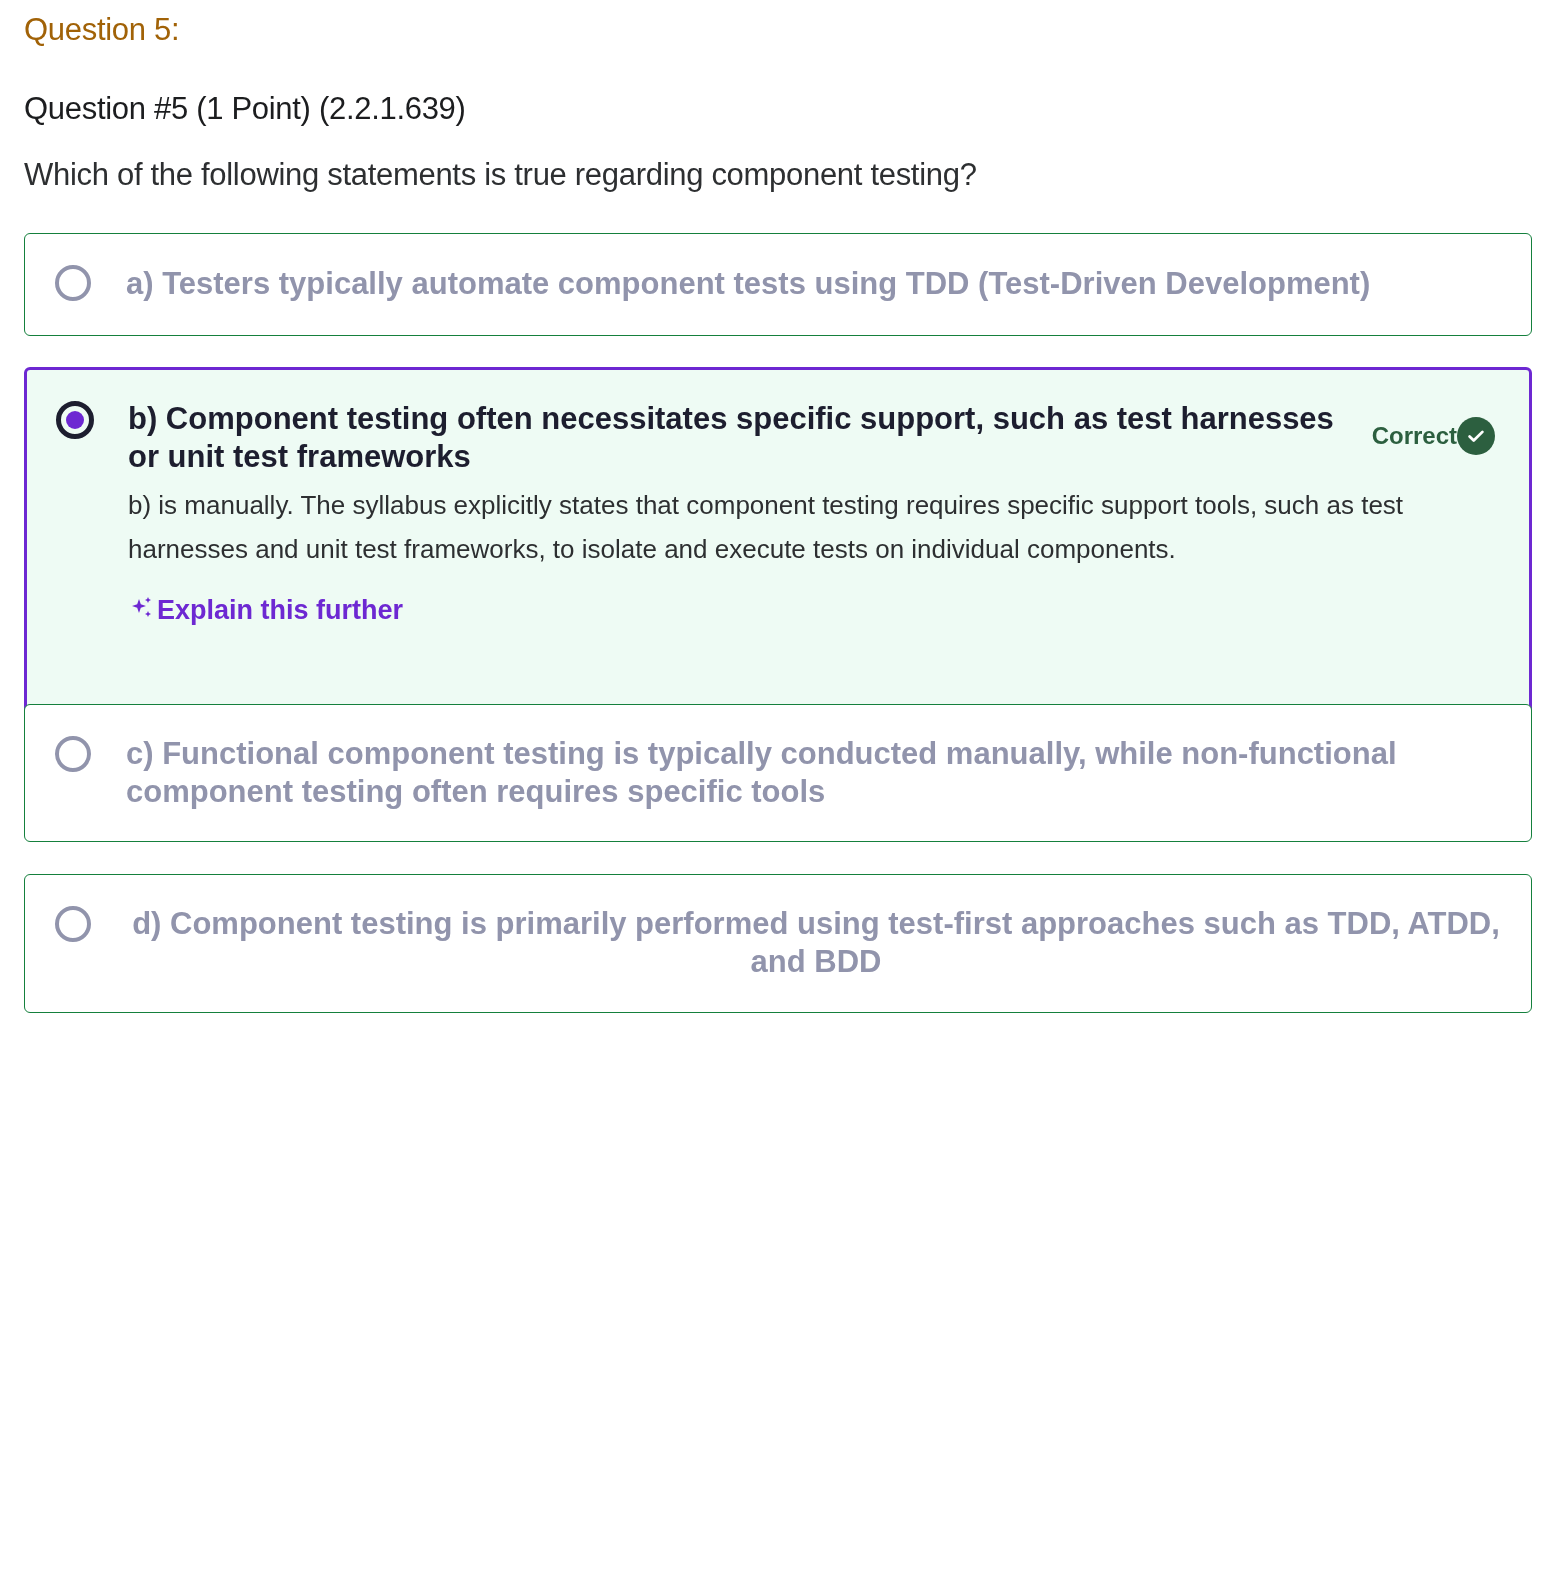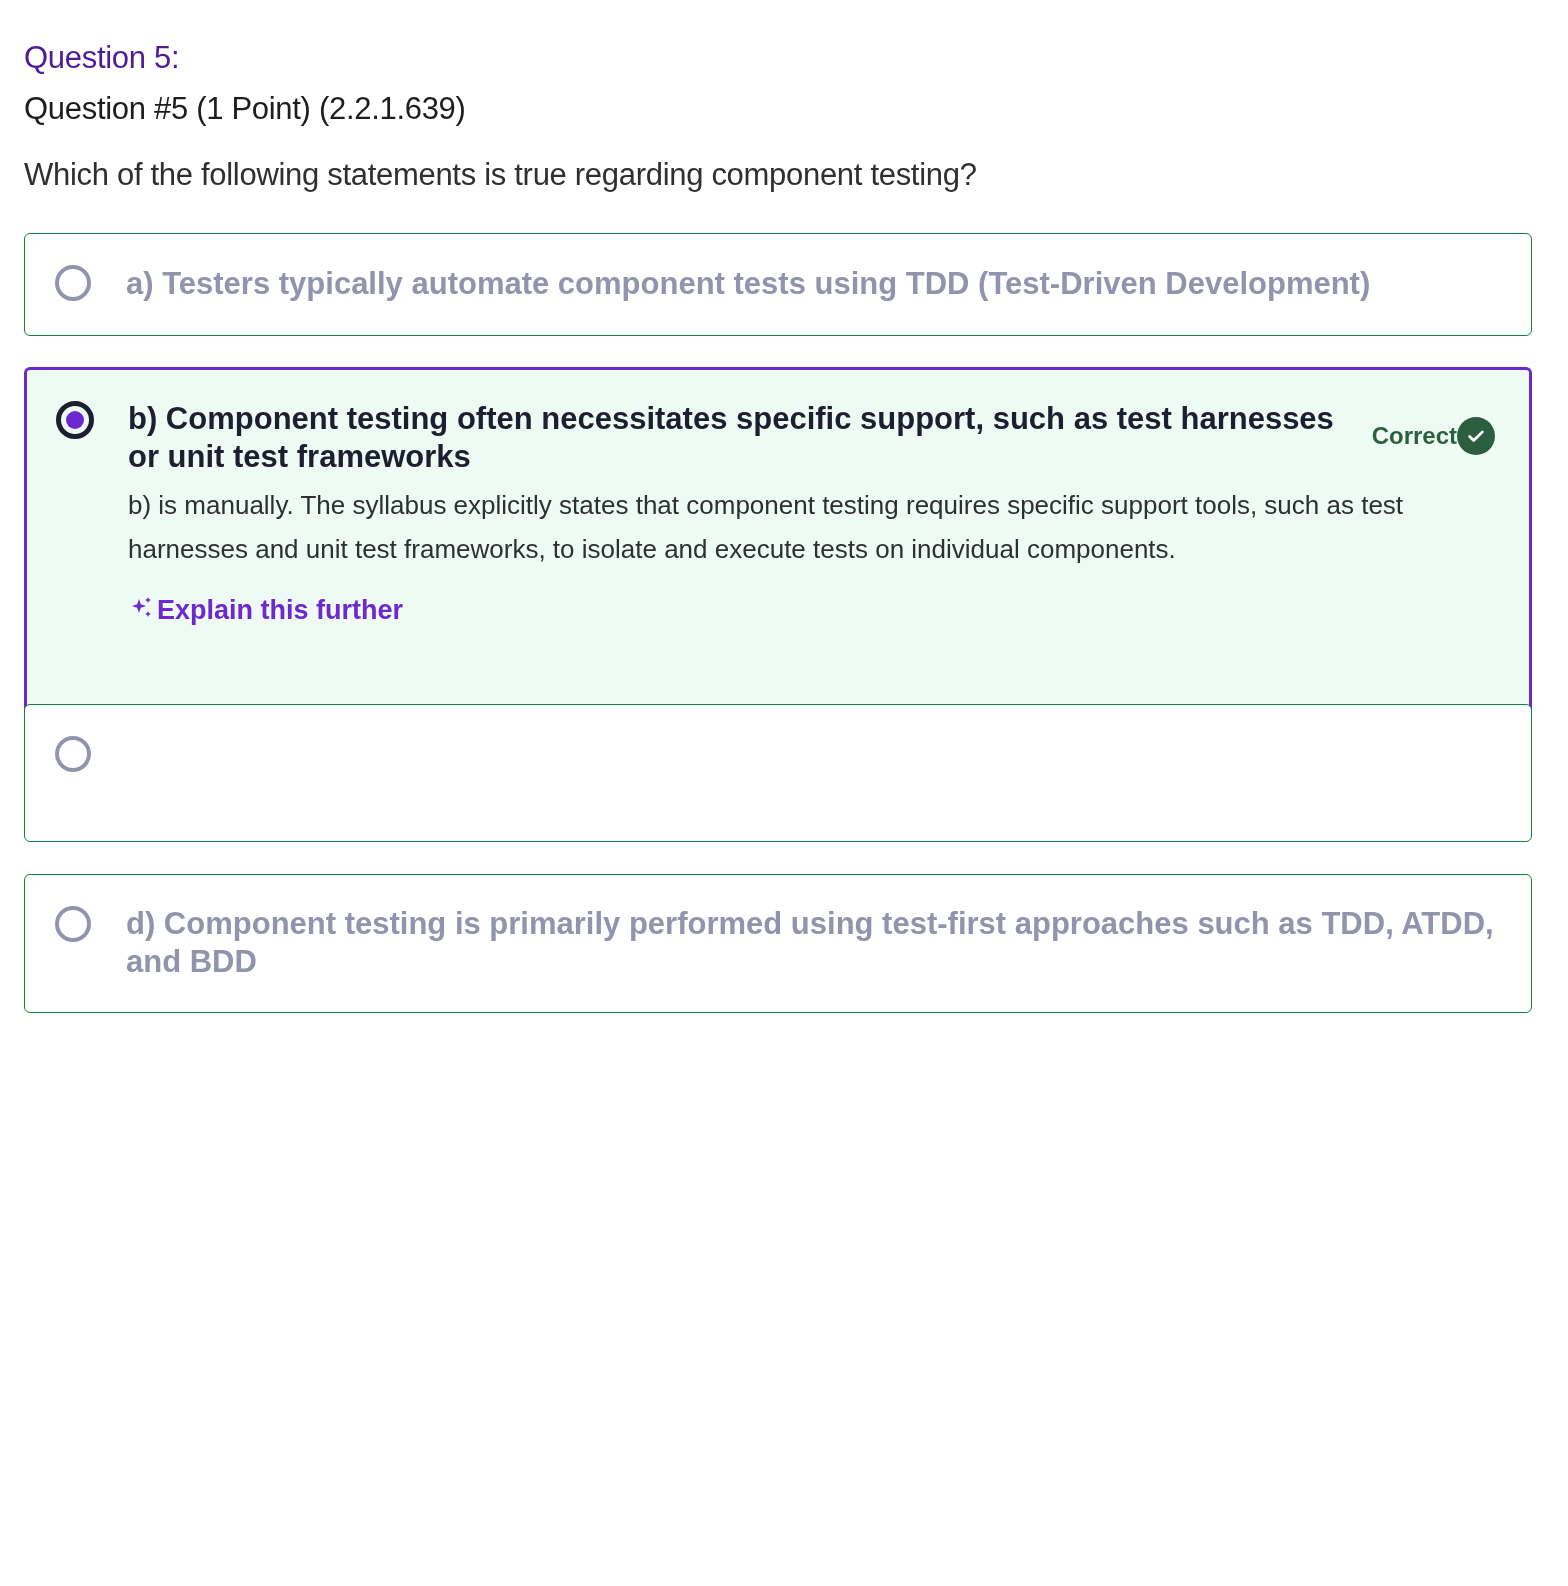"Question 5:" .q-label { color: #4c1d95 -> #a16207; top: 40px -> 12px }
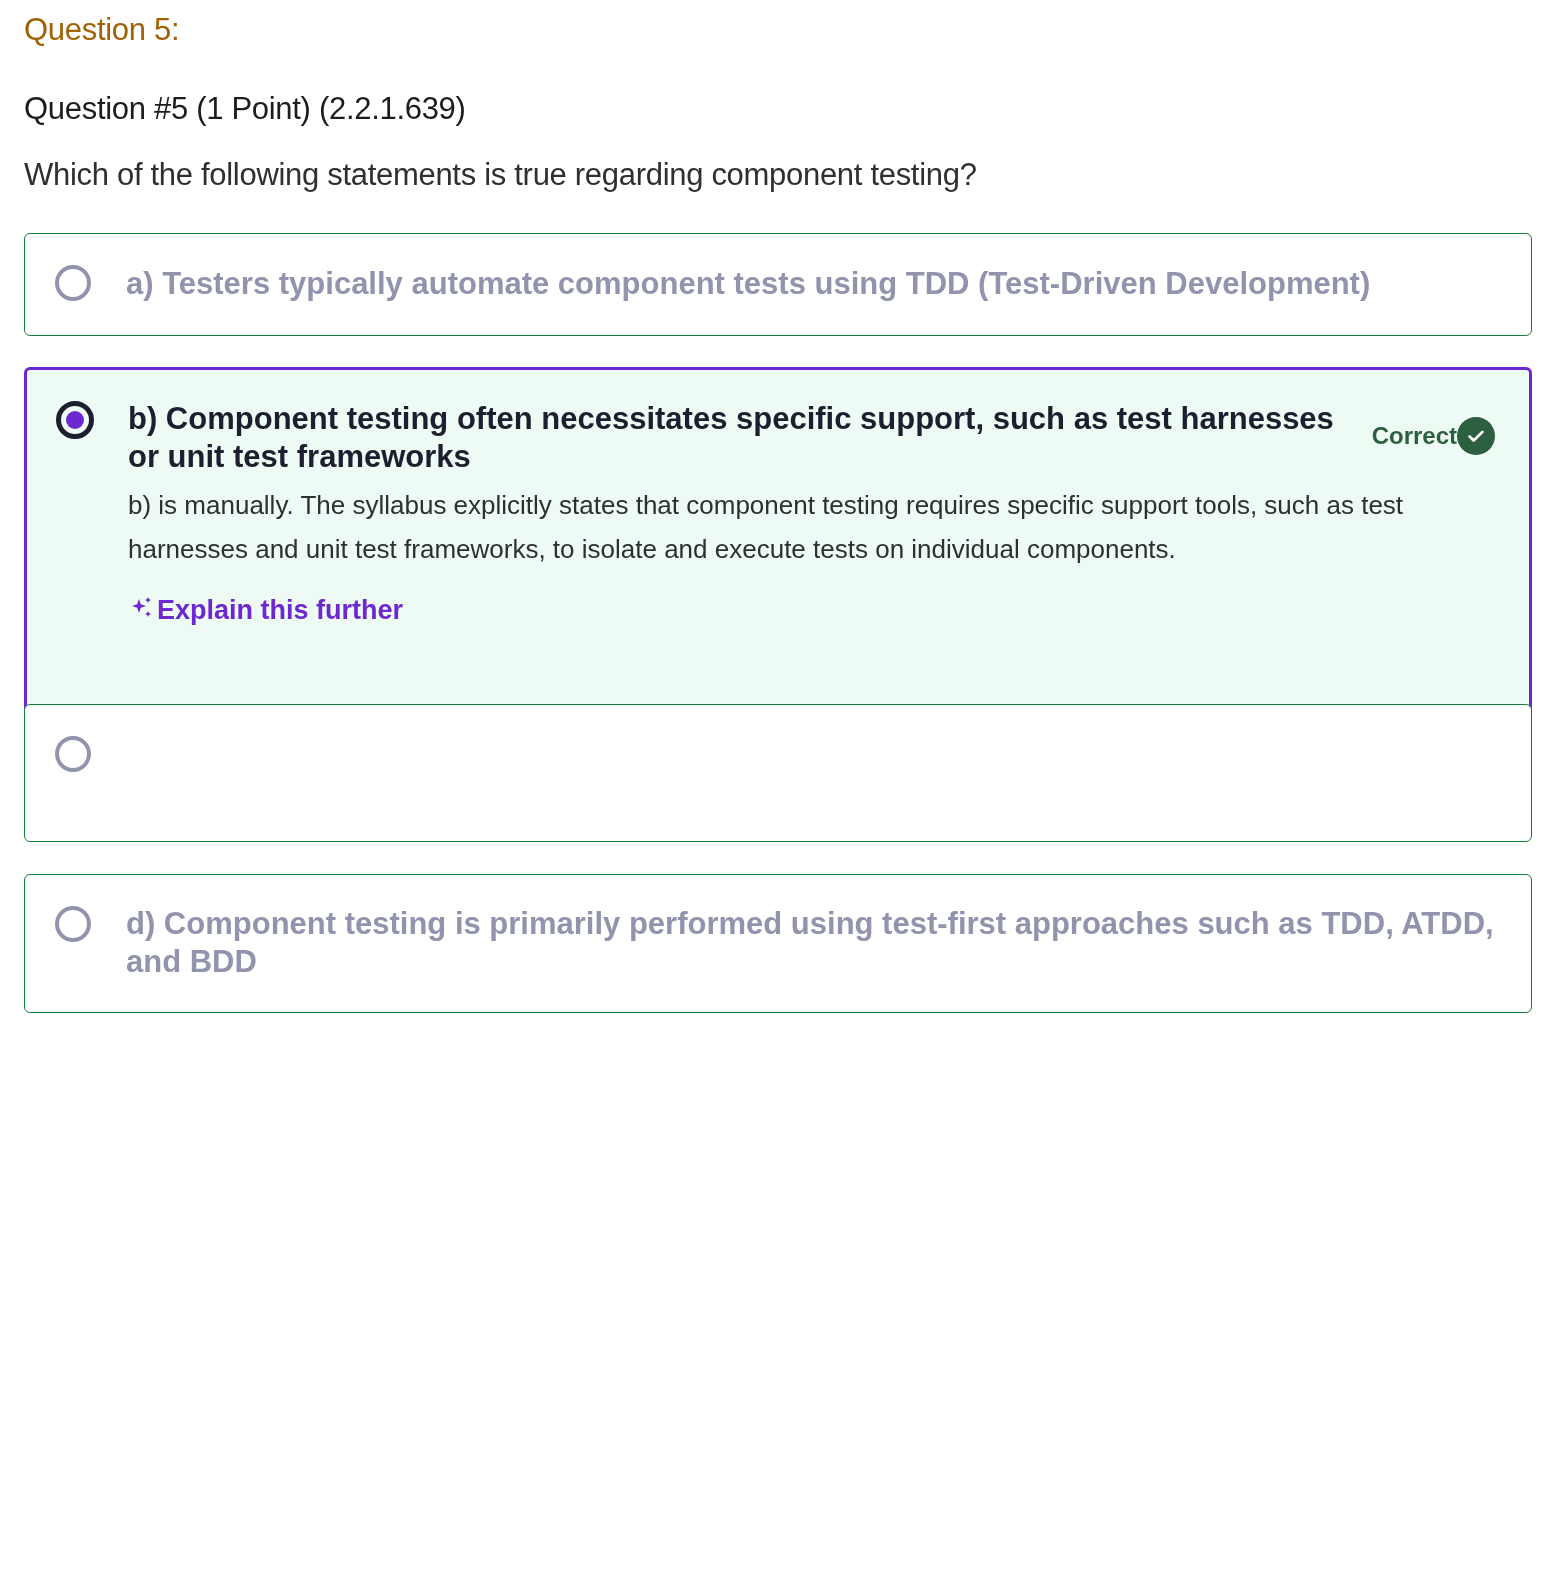"c) Functional component testing is" div.text { html: none -> <div>c) Functional component testing is typically conducted manually, while non-functional component testing often requires specific tools</div> }
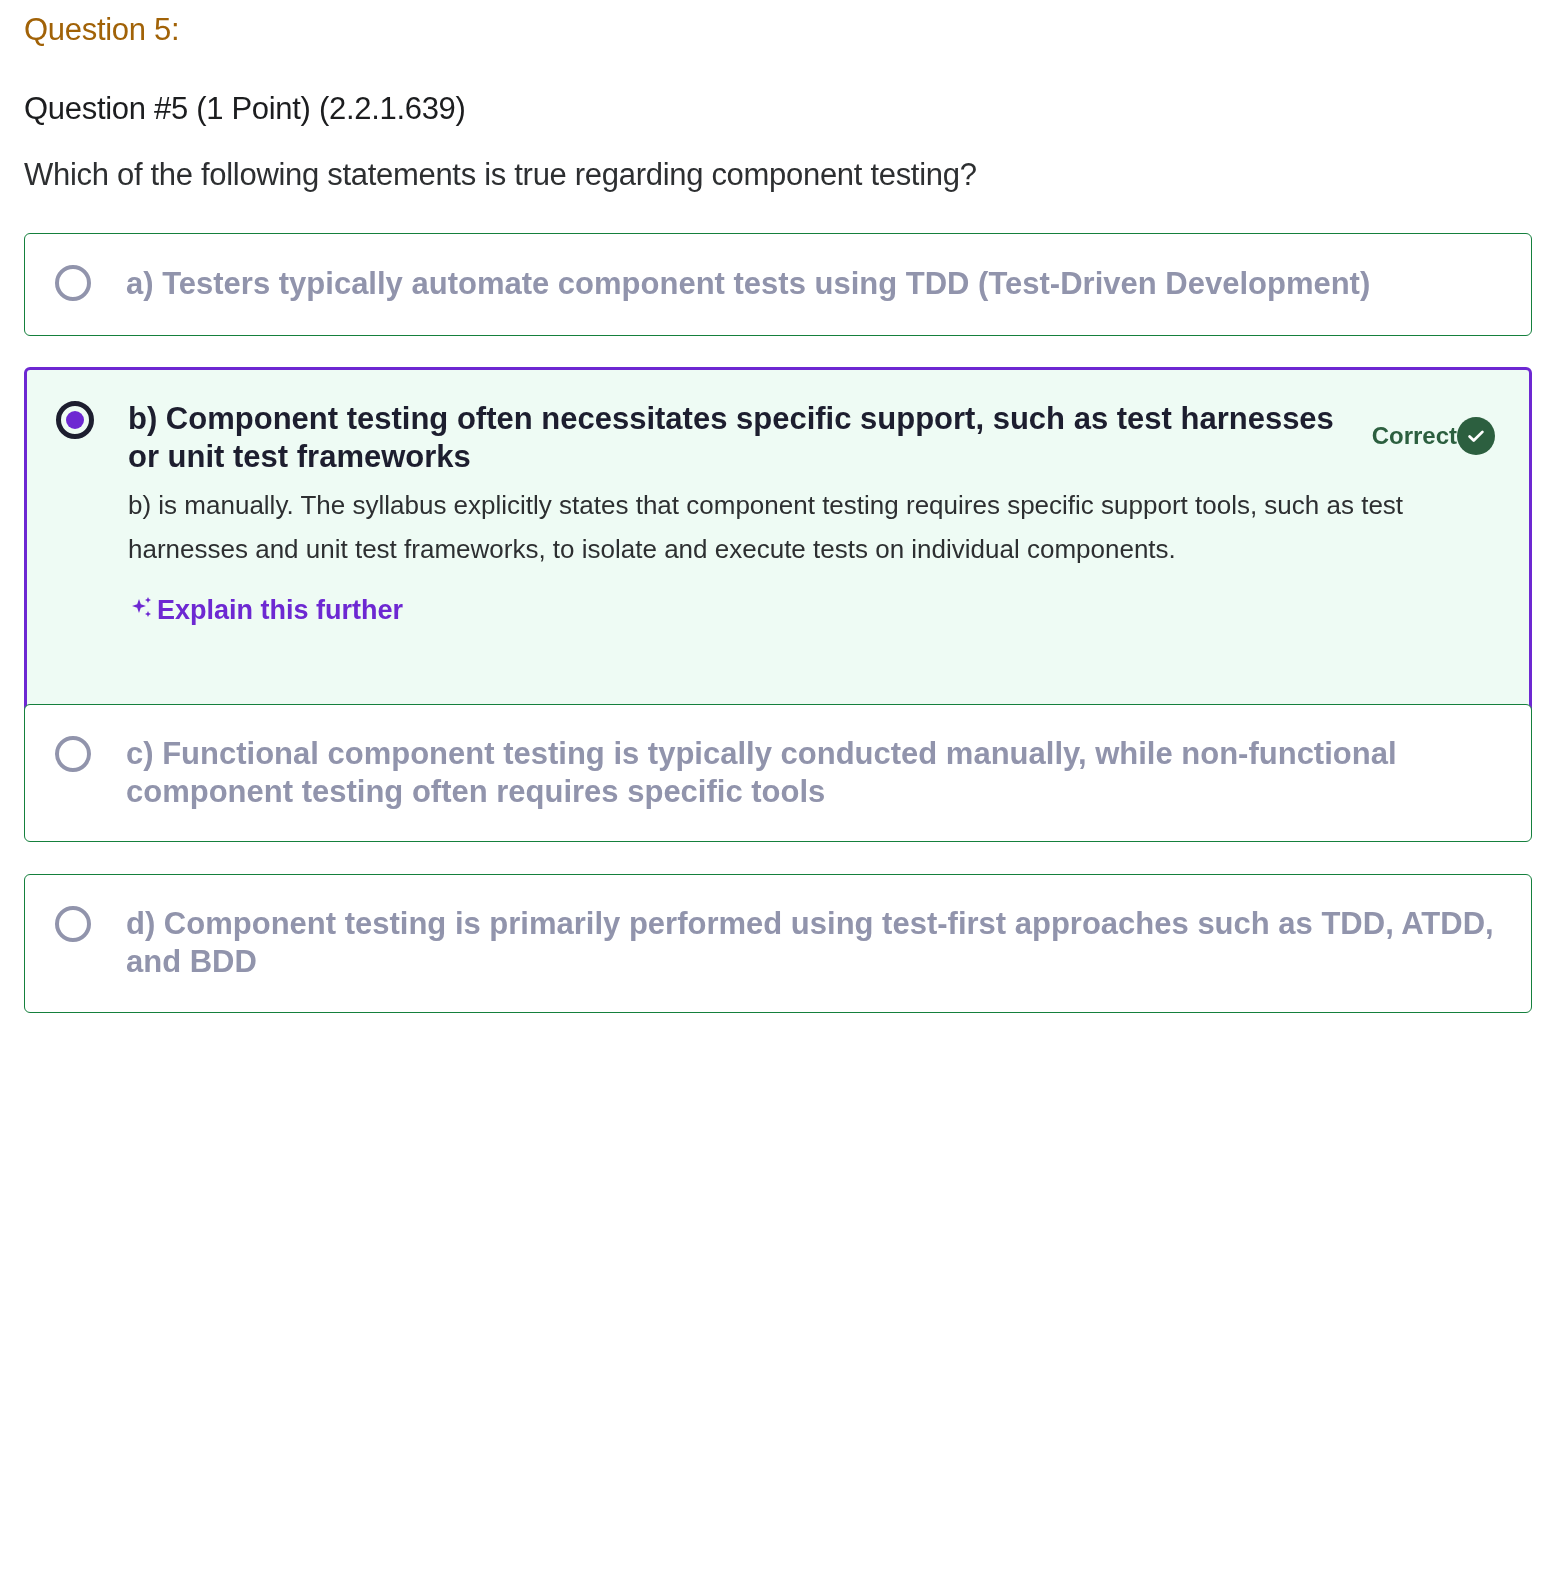"d) Component testing is primarily" div.opt { text-align: none -> center }
